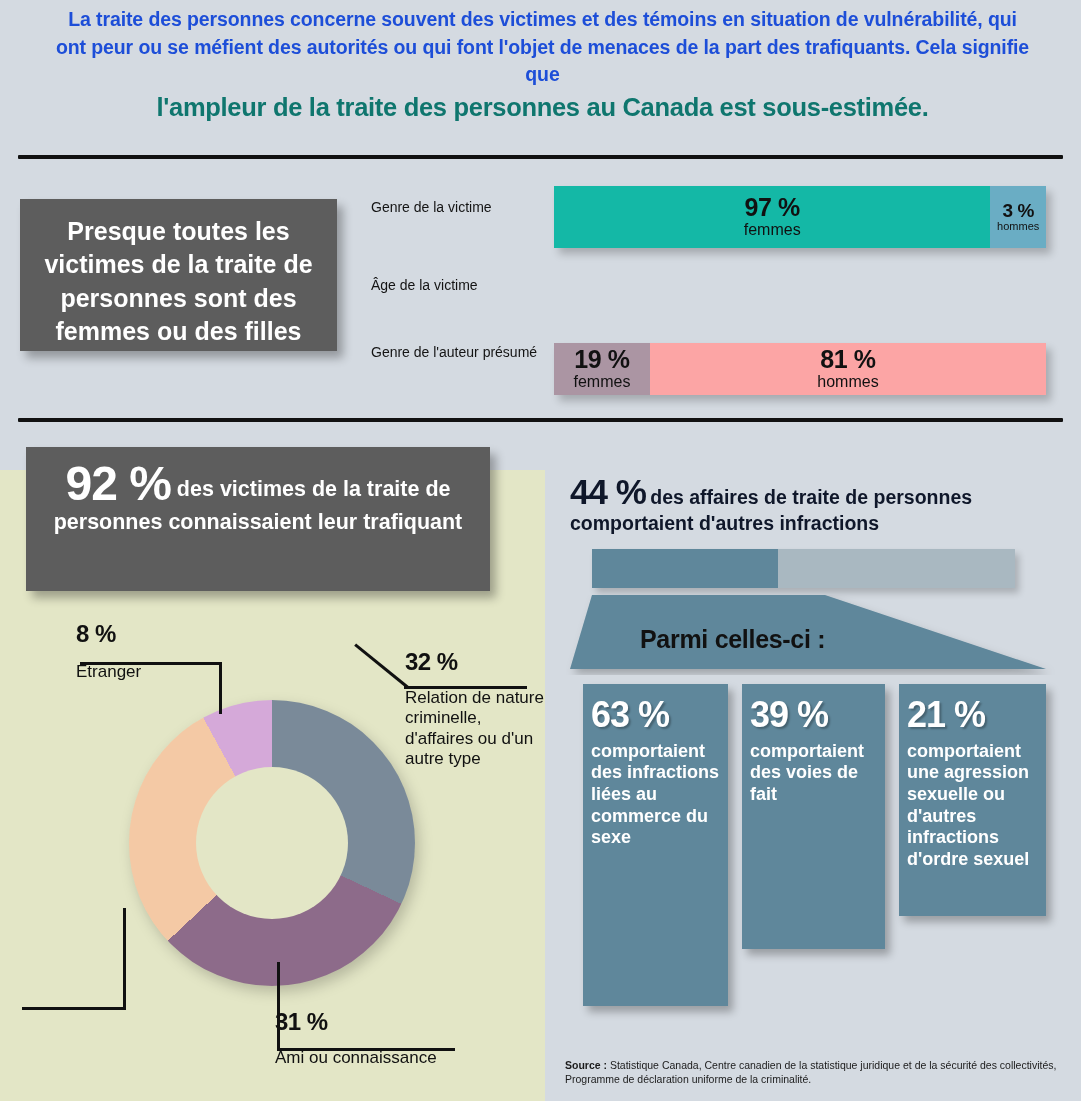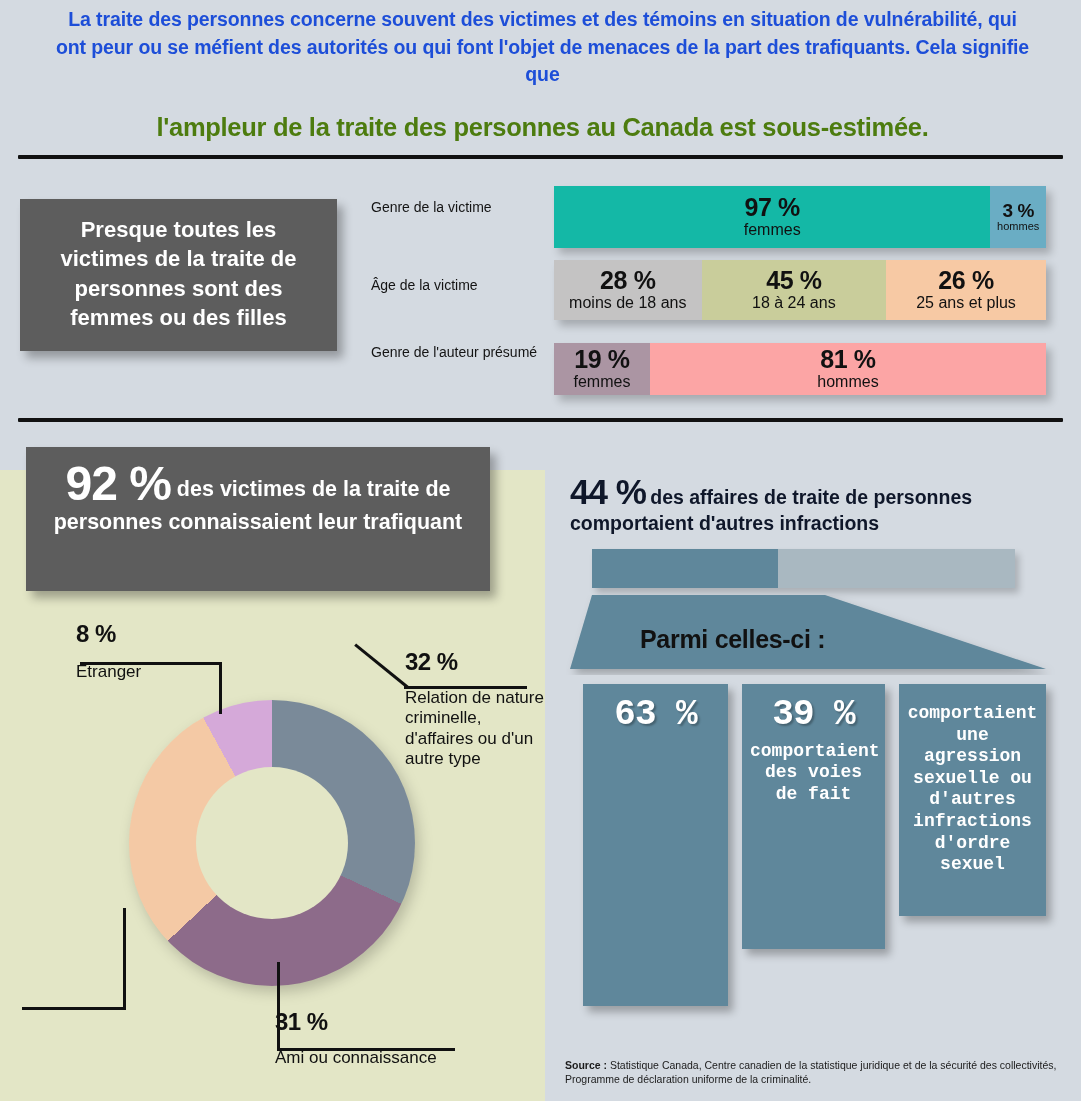"l'ampleur de la traite des" .hdr-big { color: #4d7c0f -> #0f766e; top: 112px -> 92px }
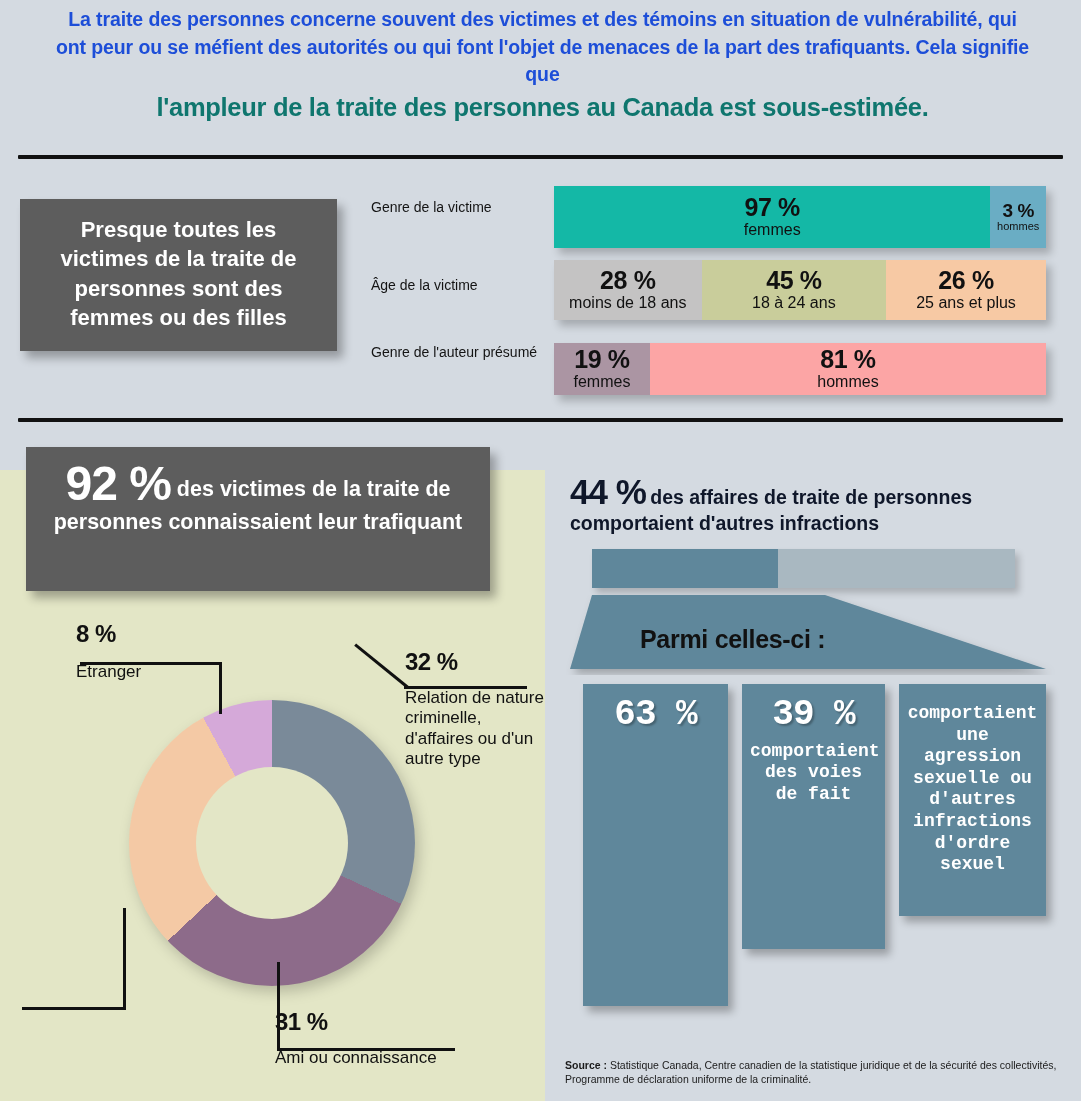"Presque toutes les victimes de" #box-femmes { font-size: 22px -> 25px }
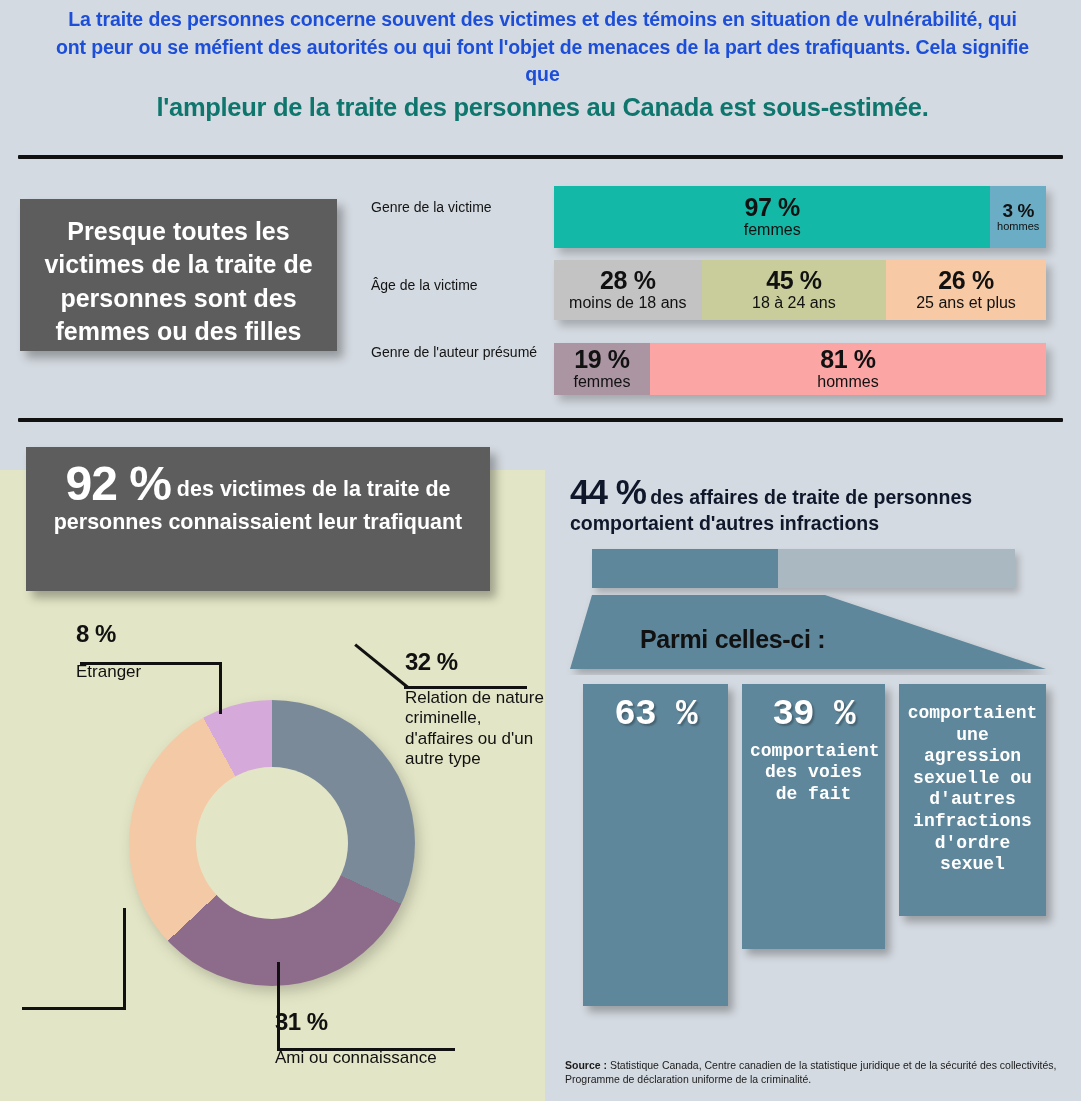"28 %" div.barrow { html: <div> <div> <div>28 %</div> <div>moins de 18 ans</div> </div> <div> <div>45 %</div> <div>18 à 24 ans</div> </div> <div> <div>26 %</div> <div>25 ans et plus</div> </div> </div> -> none }
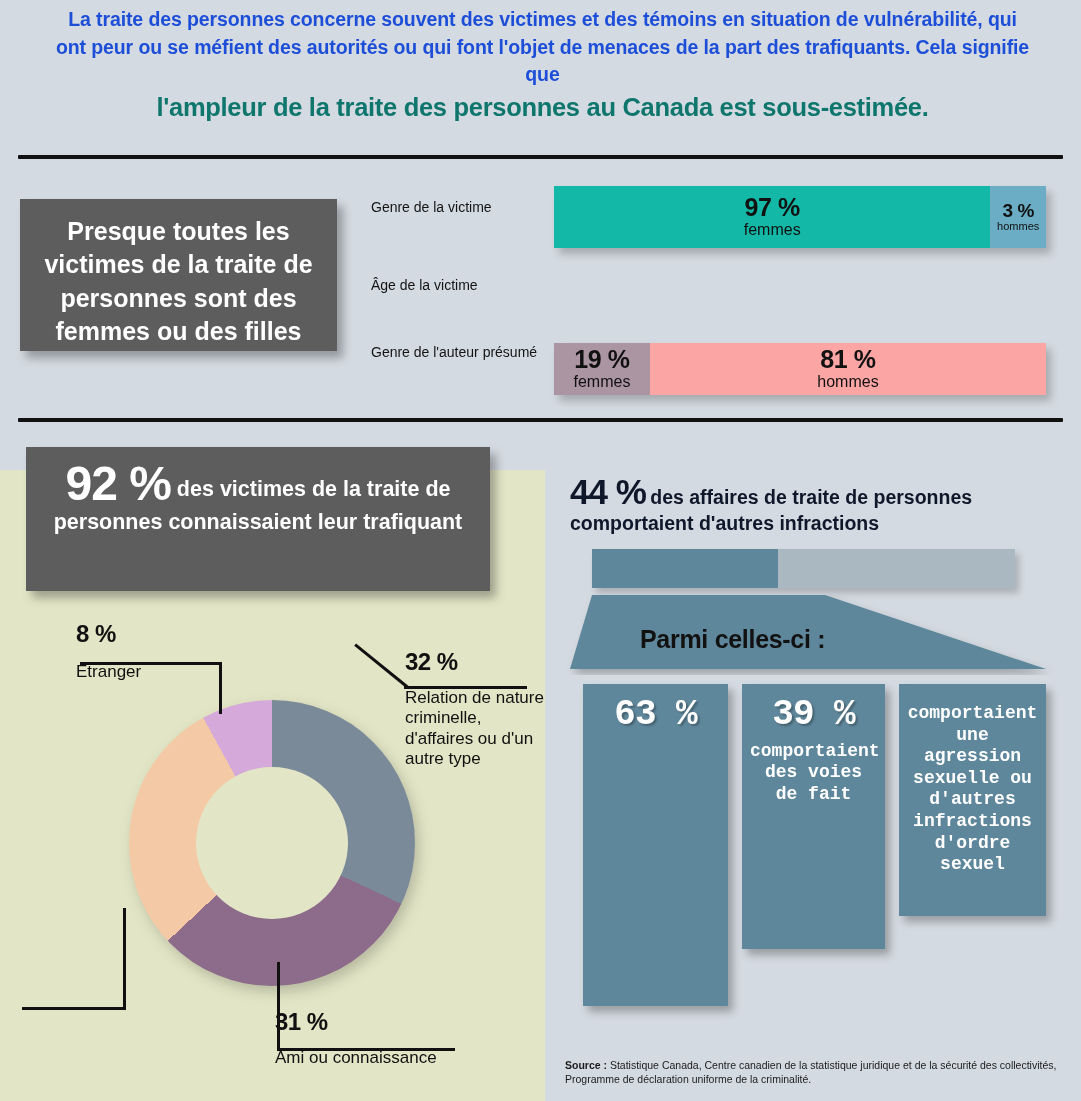"63 %" .statcol { font-family: Liberation Mono, monospace -> none; text-align: center -> none }
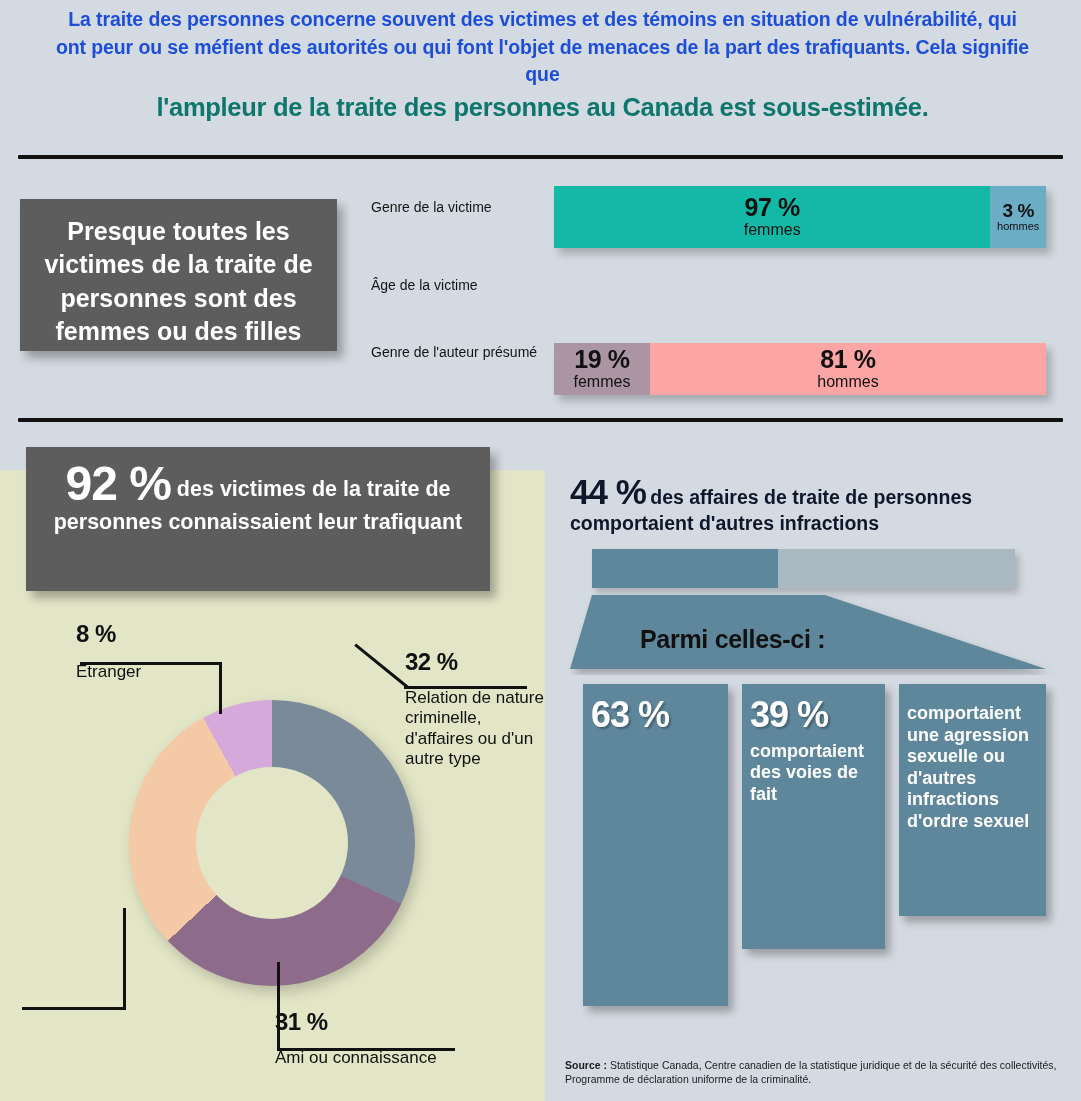"21 %" div.num { html: none -> <div>21 %</div> }
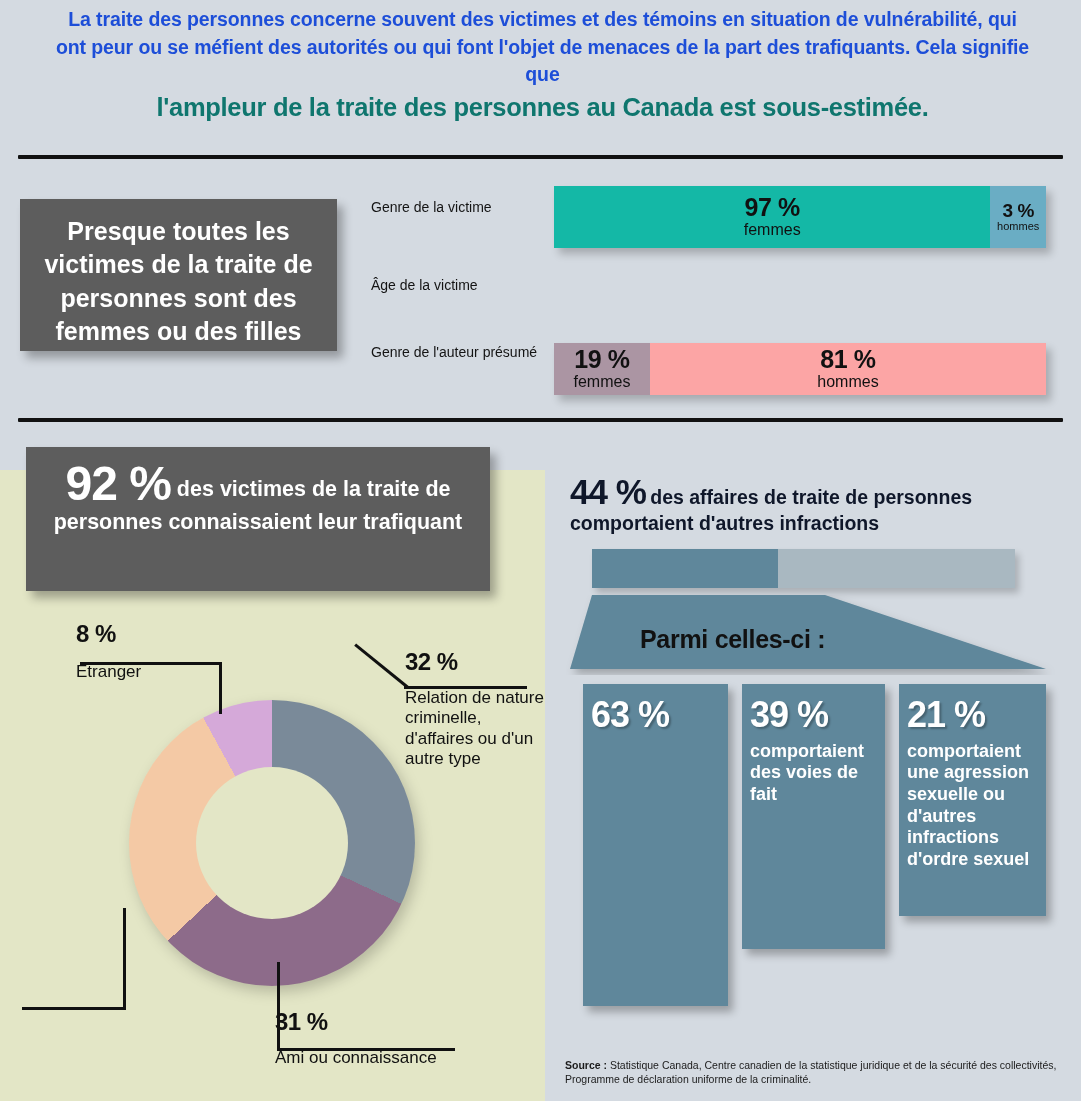"comportaient des infractions liées au" div.txt { html: none -> <div>comportaient des infractions liées au commerce du sexe</div> }
